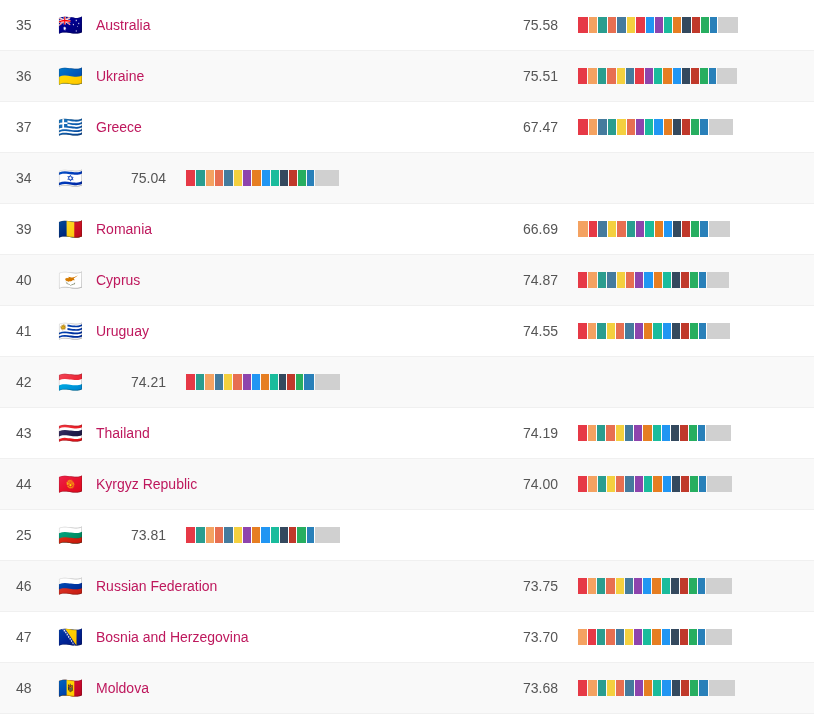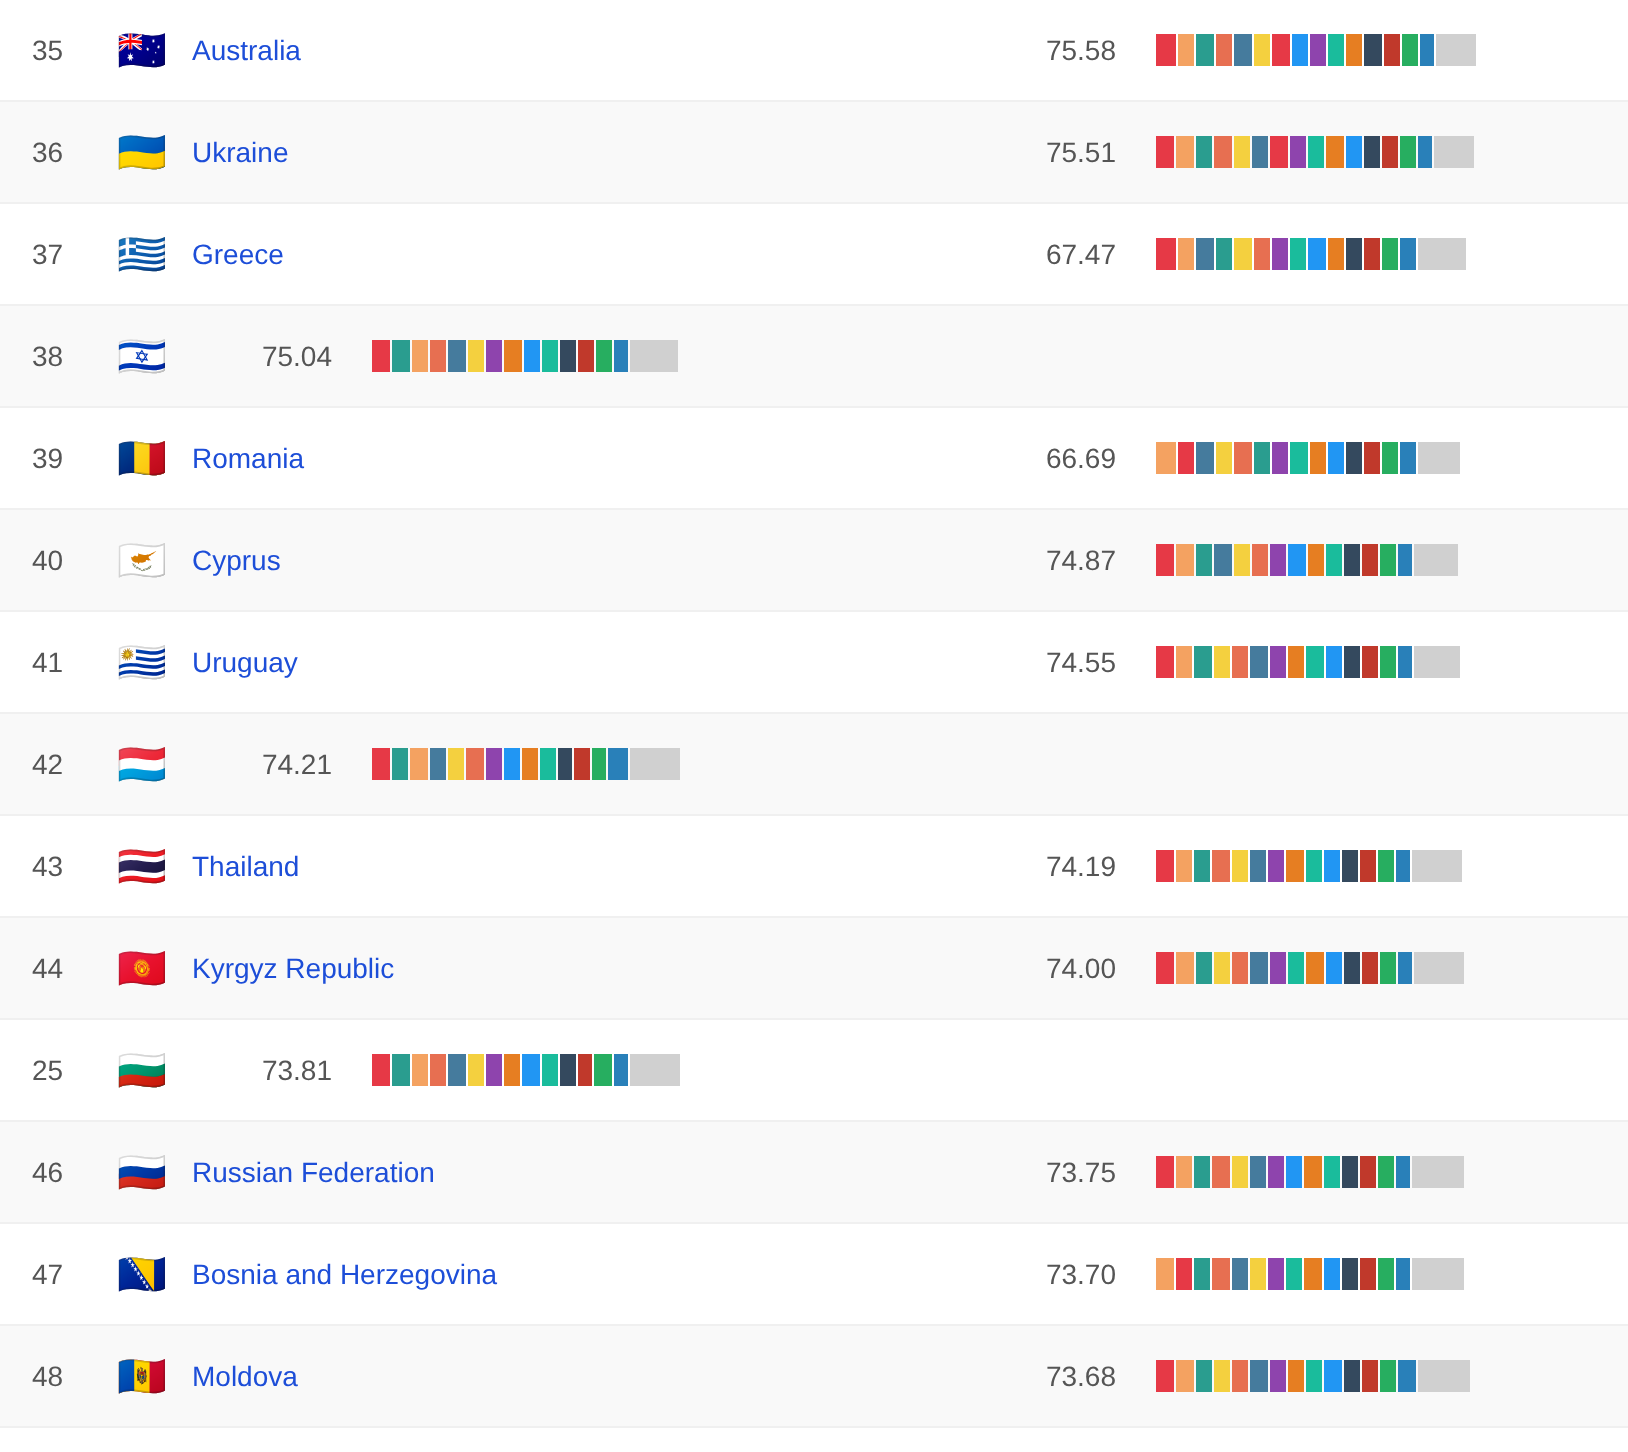"Australia" .country-name { color: #1d4ed8 -> #be185d }
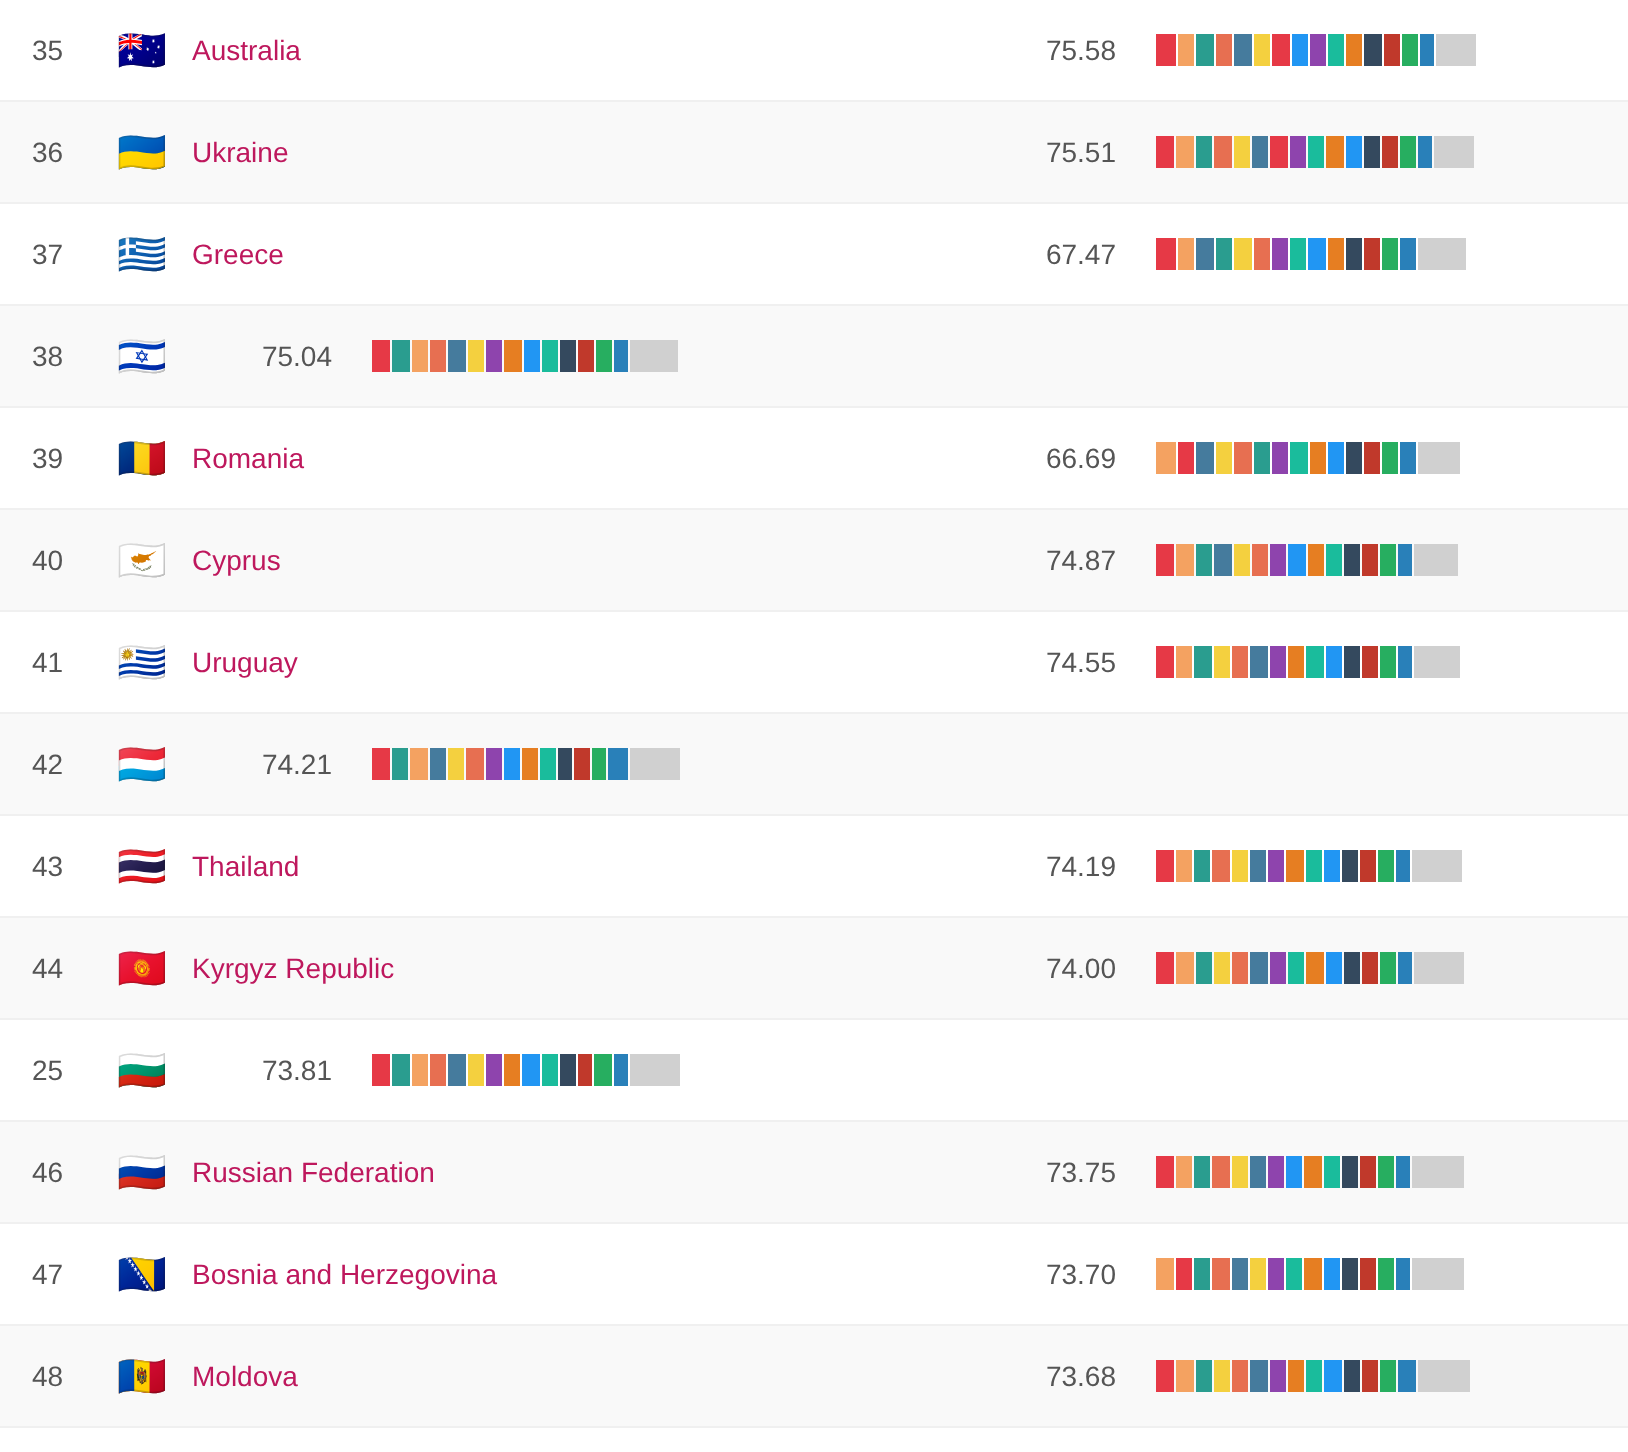"38" div.rank { text: 38 -> 34 }
